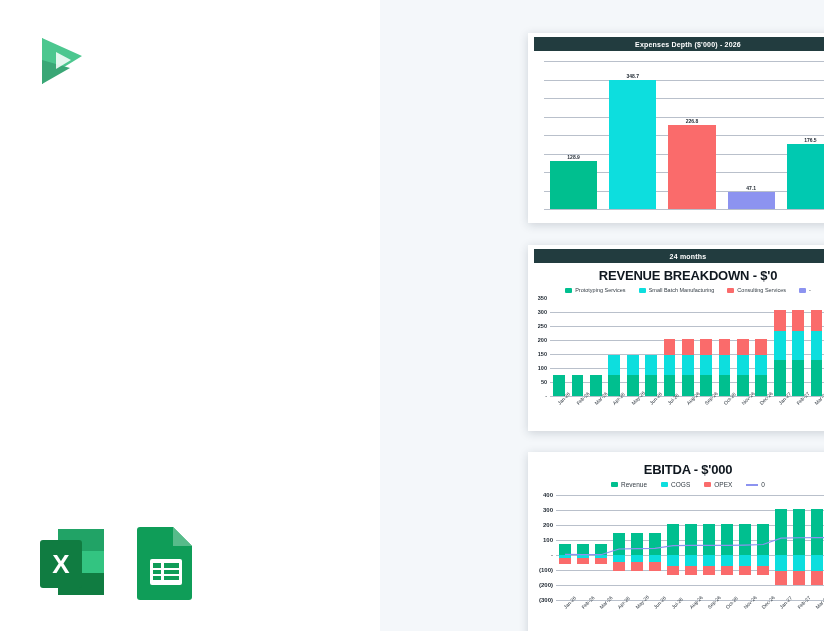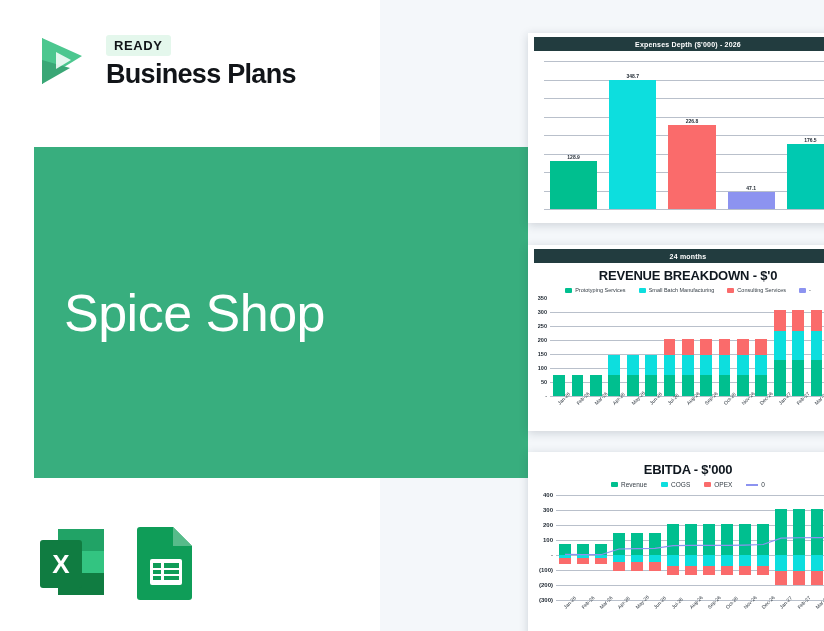"READY" div.logo-text { html: <div> <div>READY</div> <div>Business Plans</div> </div> -> none }
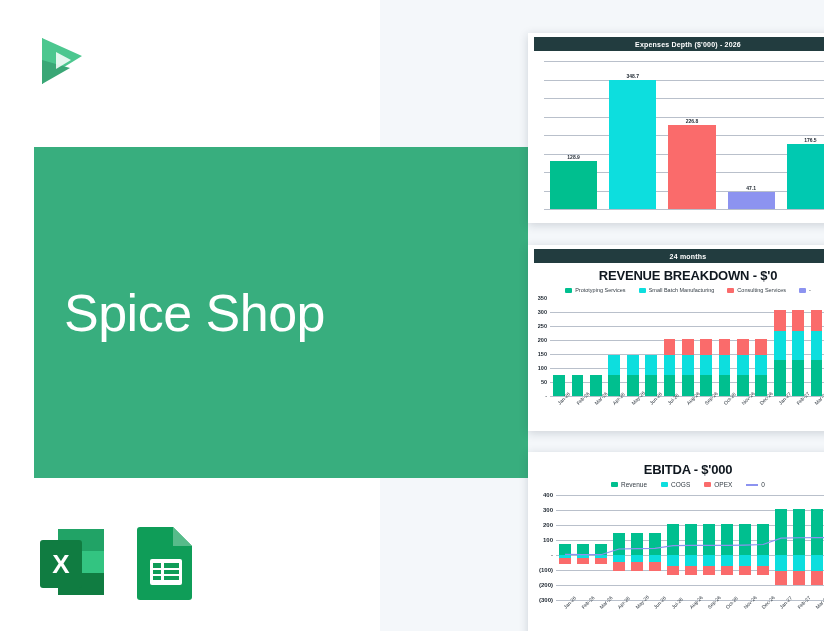"Spice Shop" div.hero { html: <div> <div>Spice Shop</div> </div> -> none }
